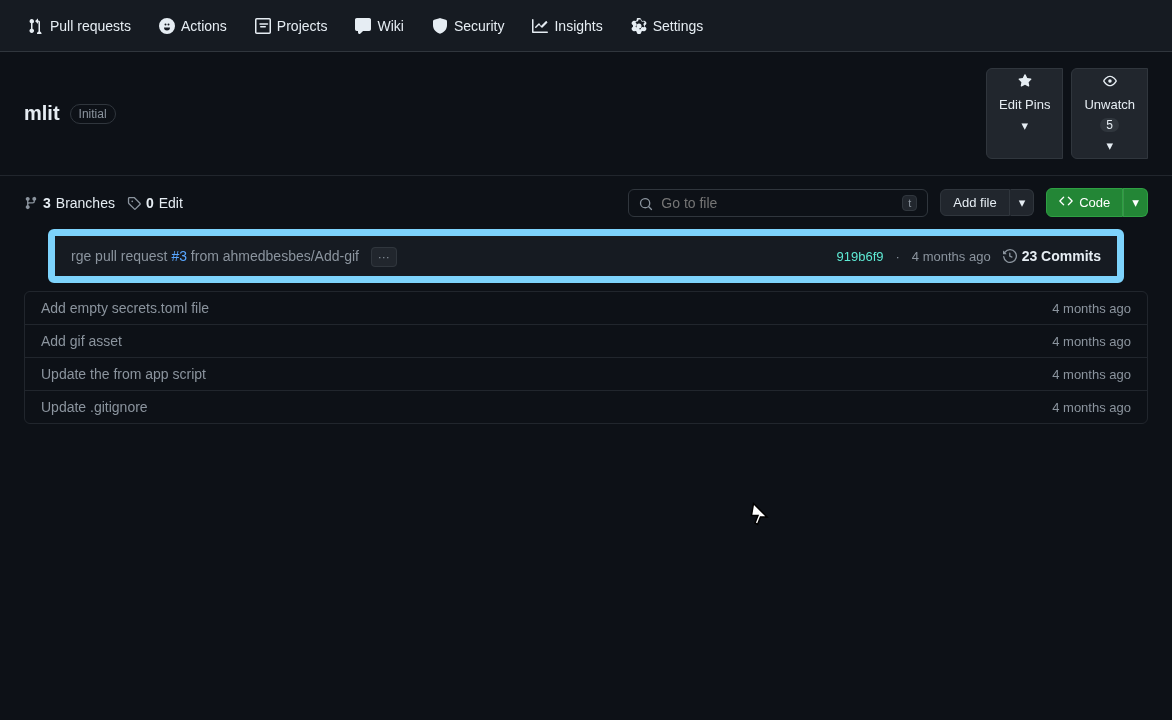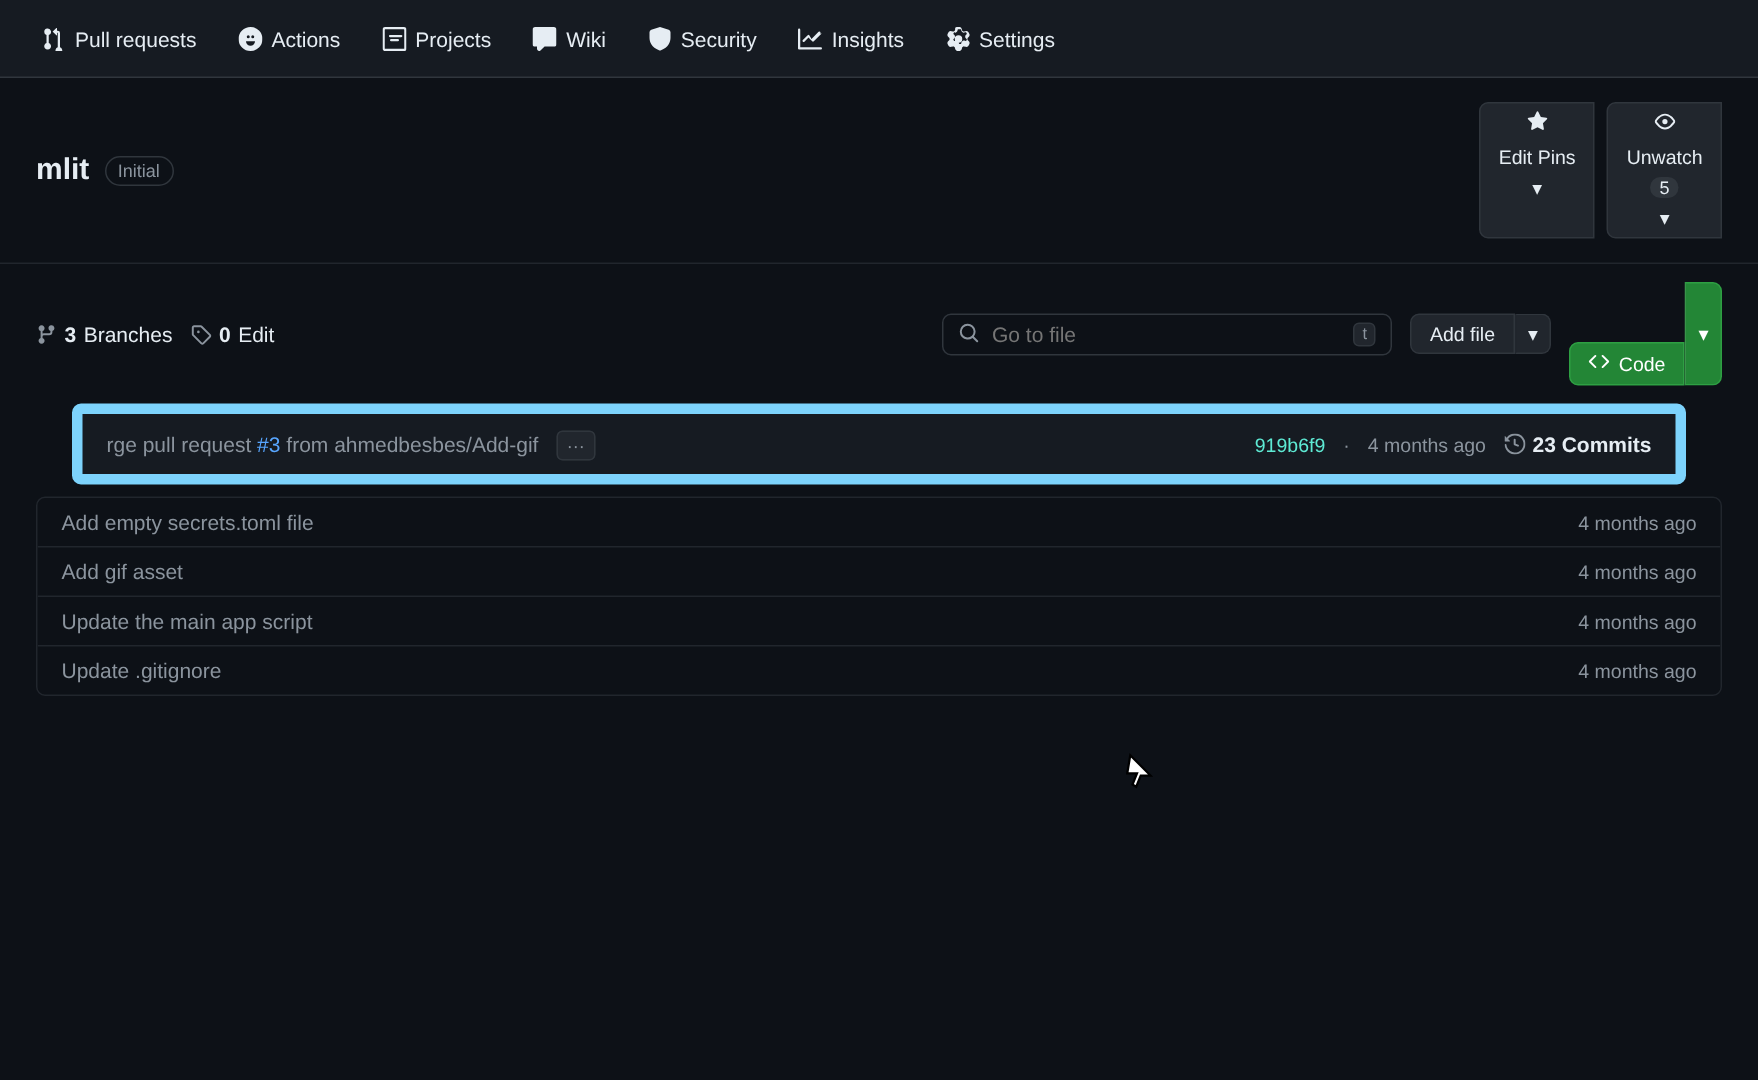"Go to file" .search-box { align-items: flex-start -> flex-end }
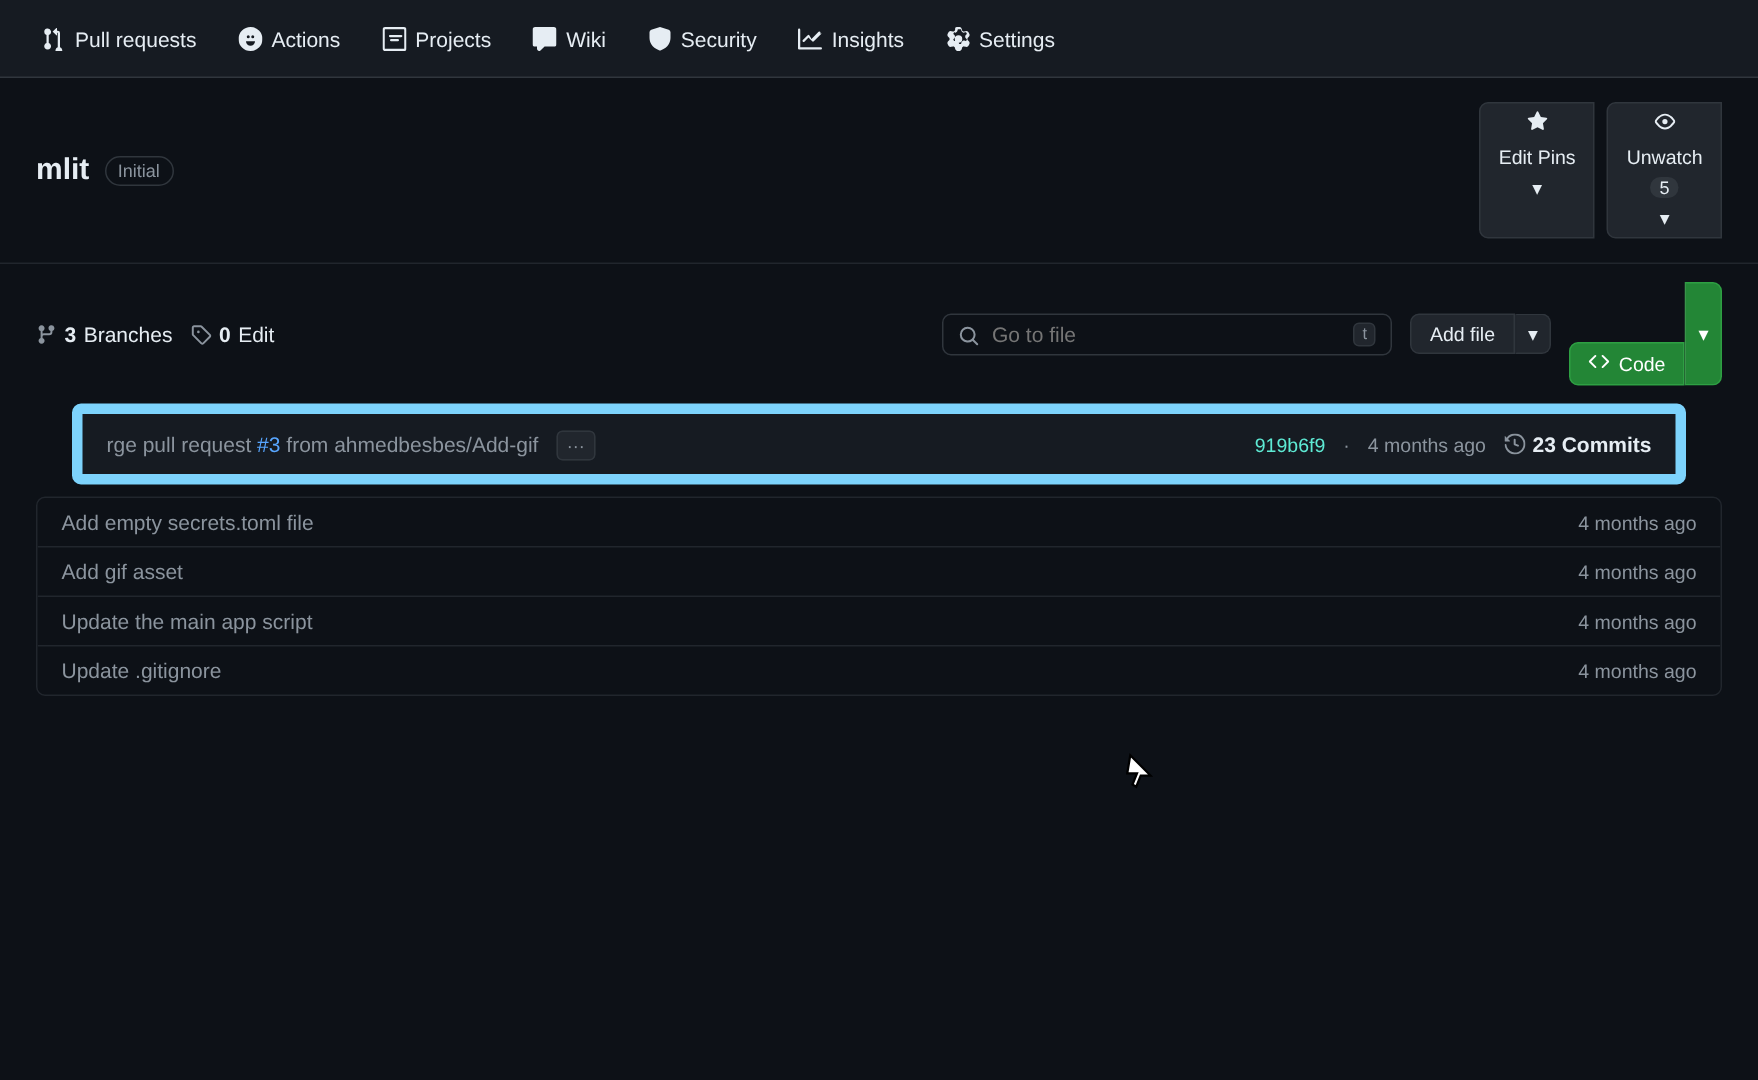"Code" .code-group .btn-green { margin-top: 40px -> none }
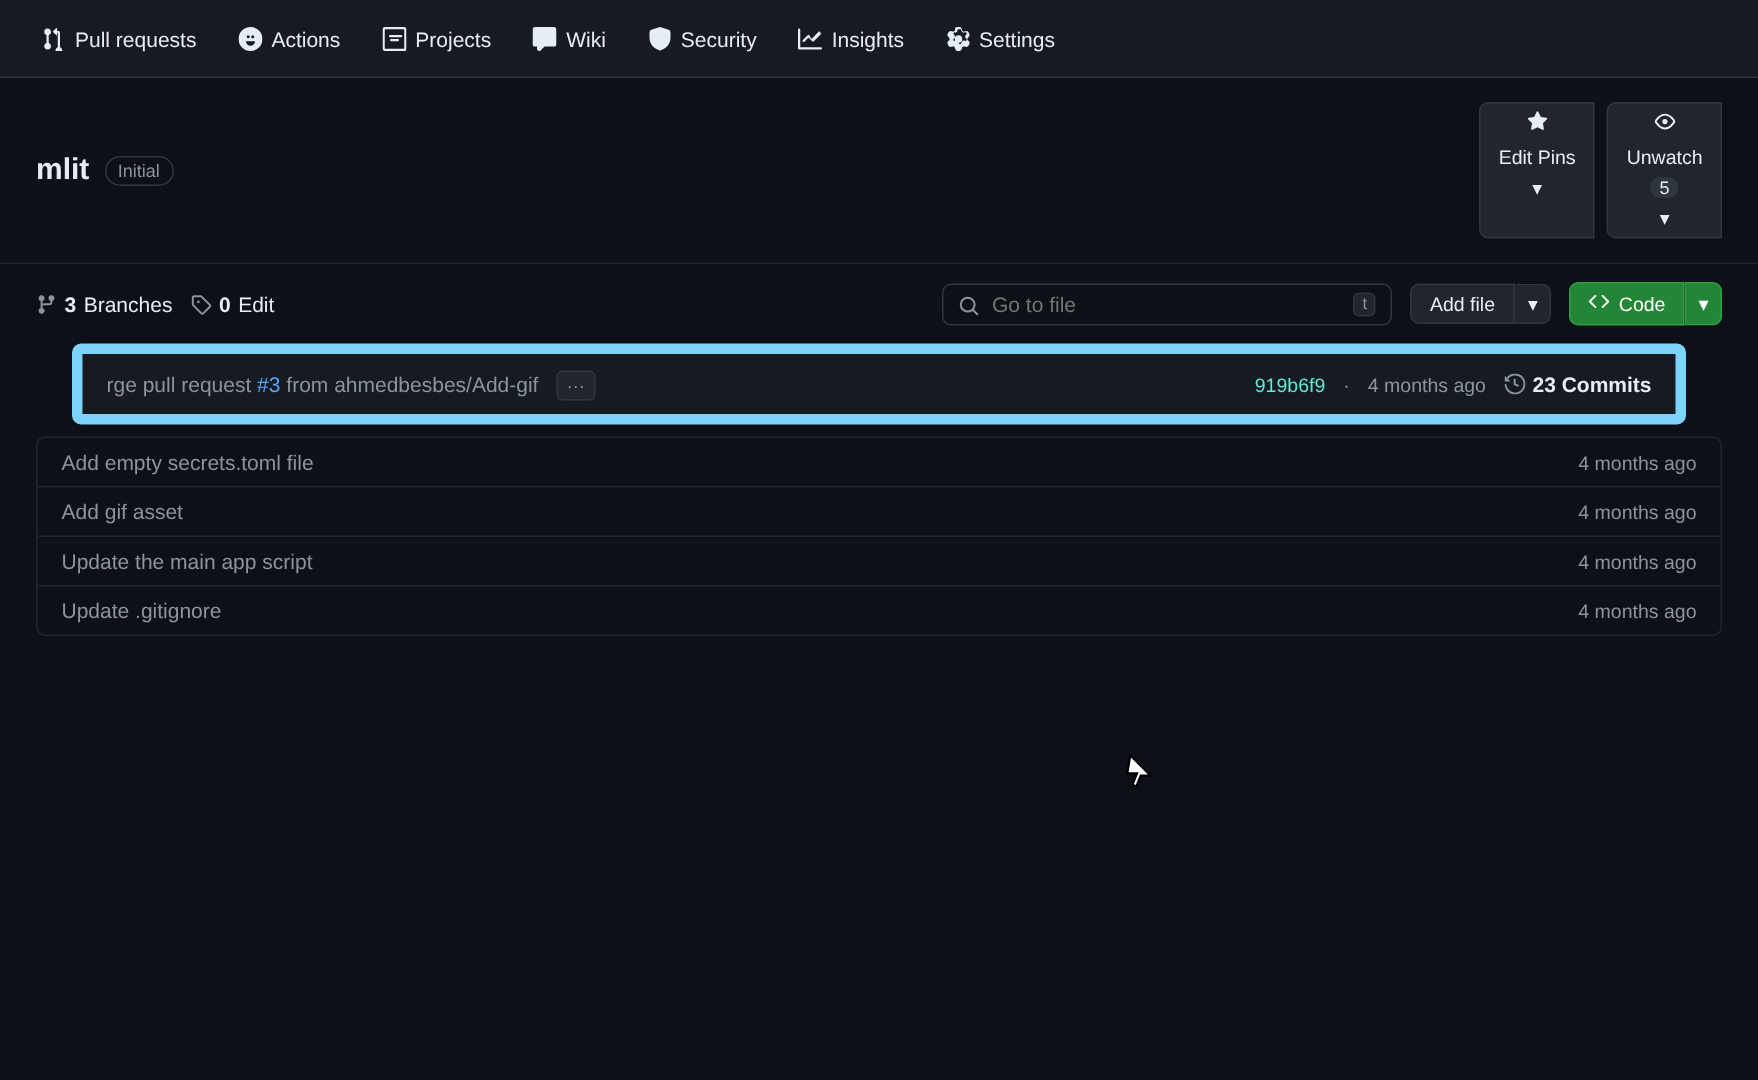"Update the main app script" span.file-commit-msg { text: main -> from }
